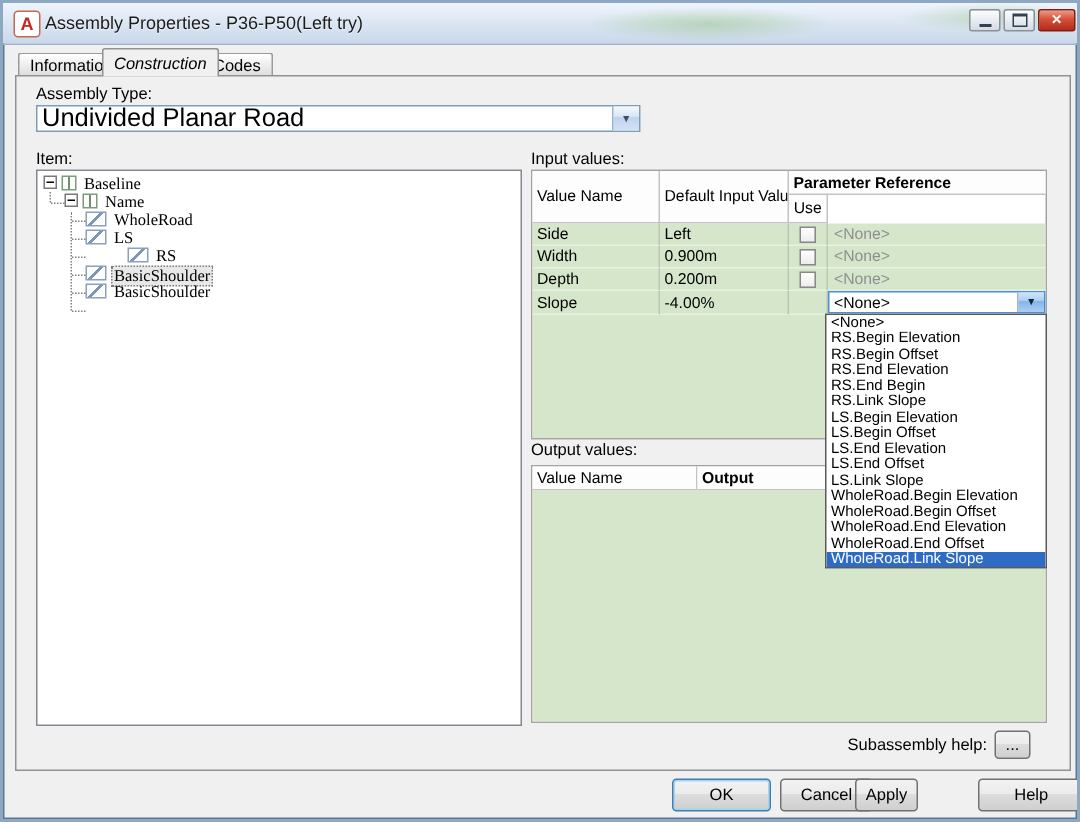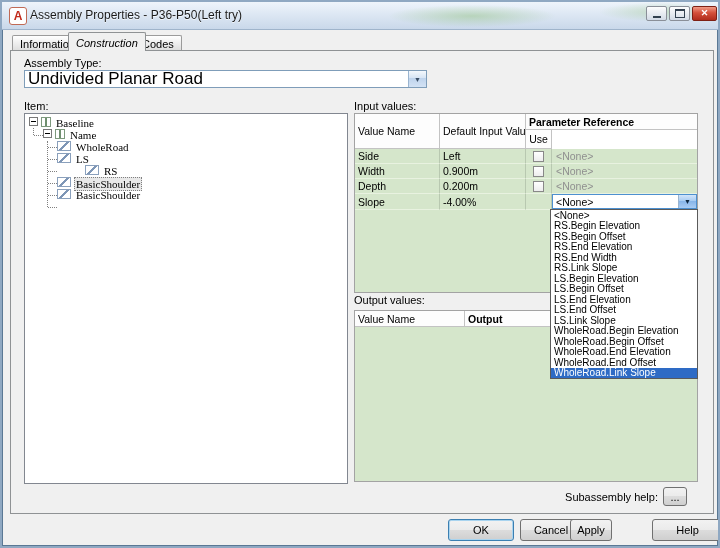"RS.End Width" div.dd-item { text: Width -> Begin }
